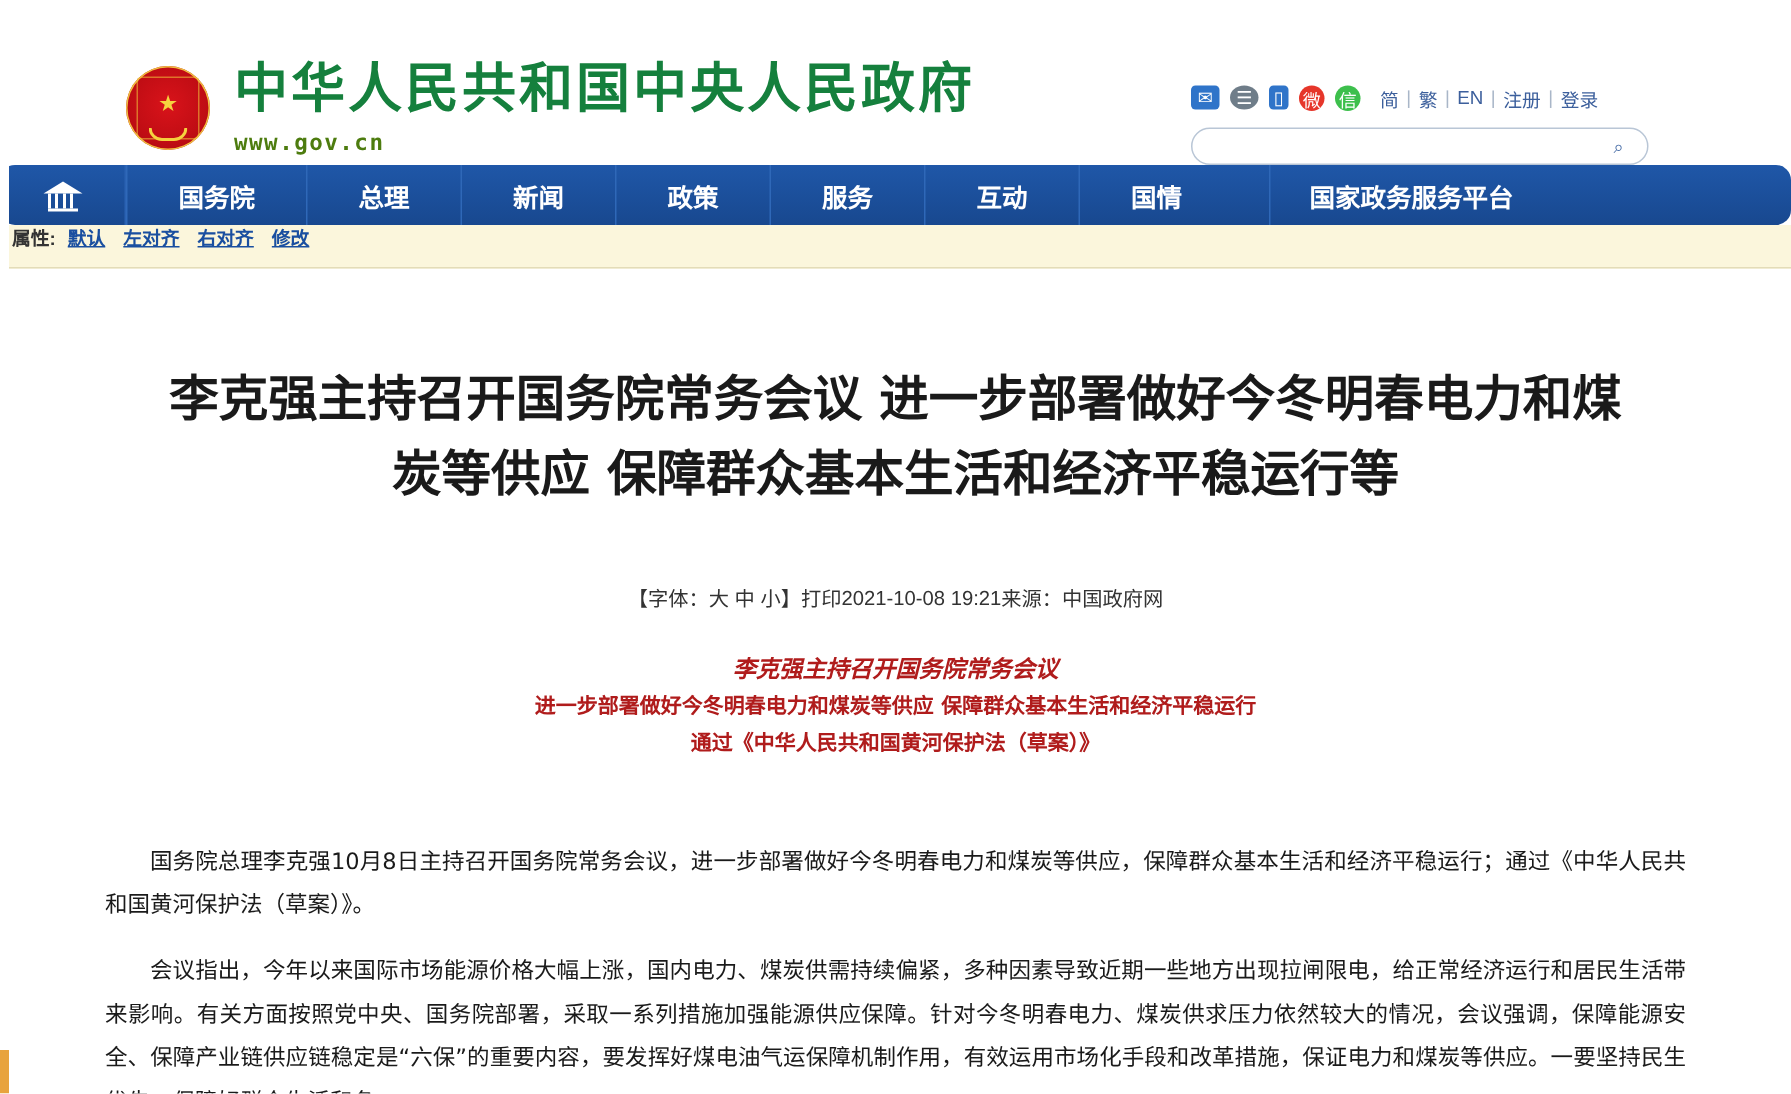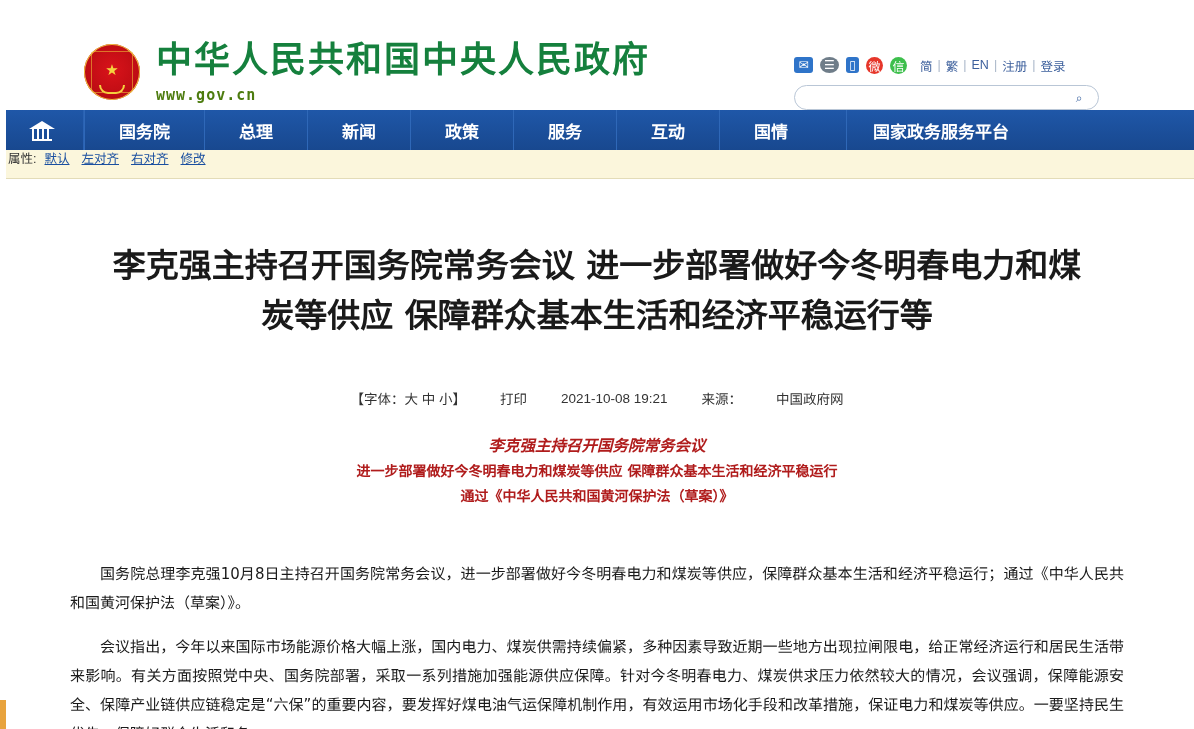"国务院" .nav { border-radius: none -> 10px }
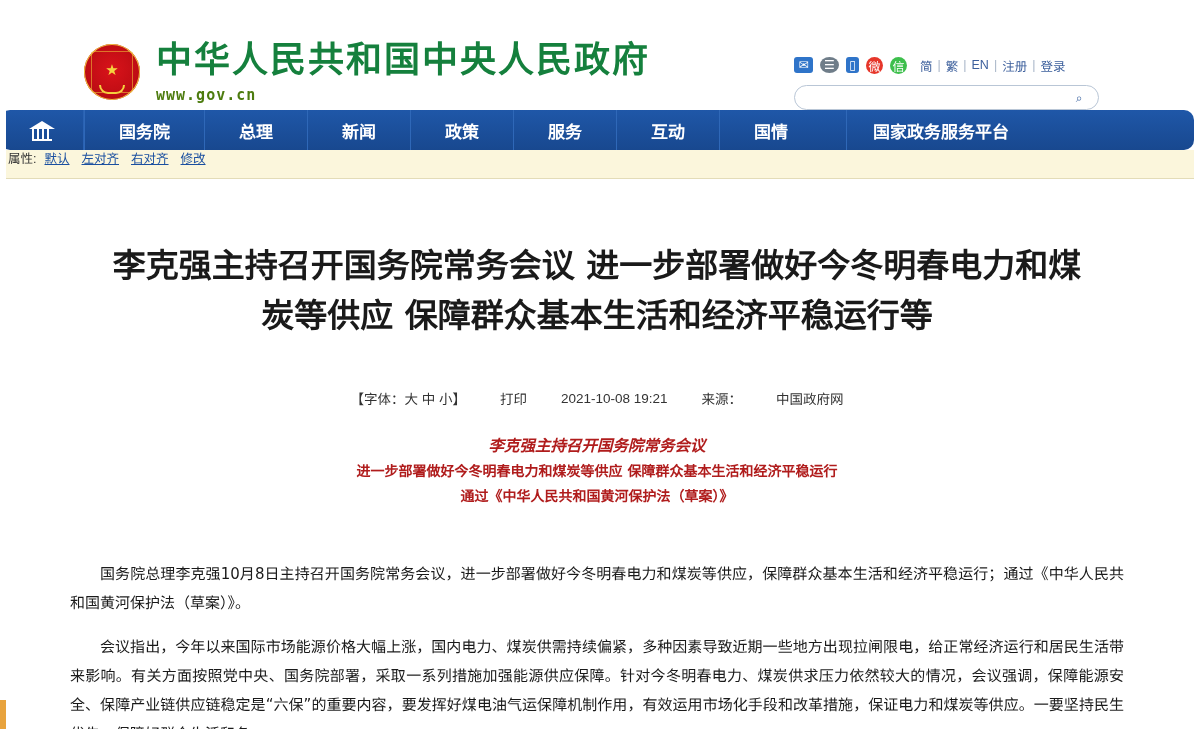"属性:" .attr-bar { font-weight: none -> bold }
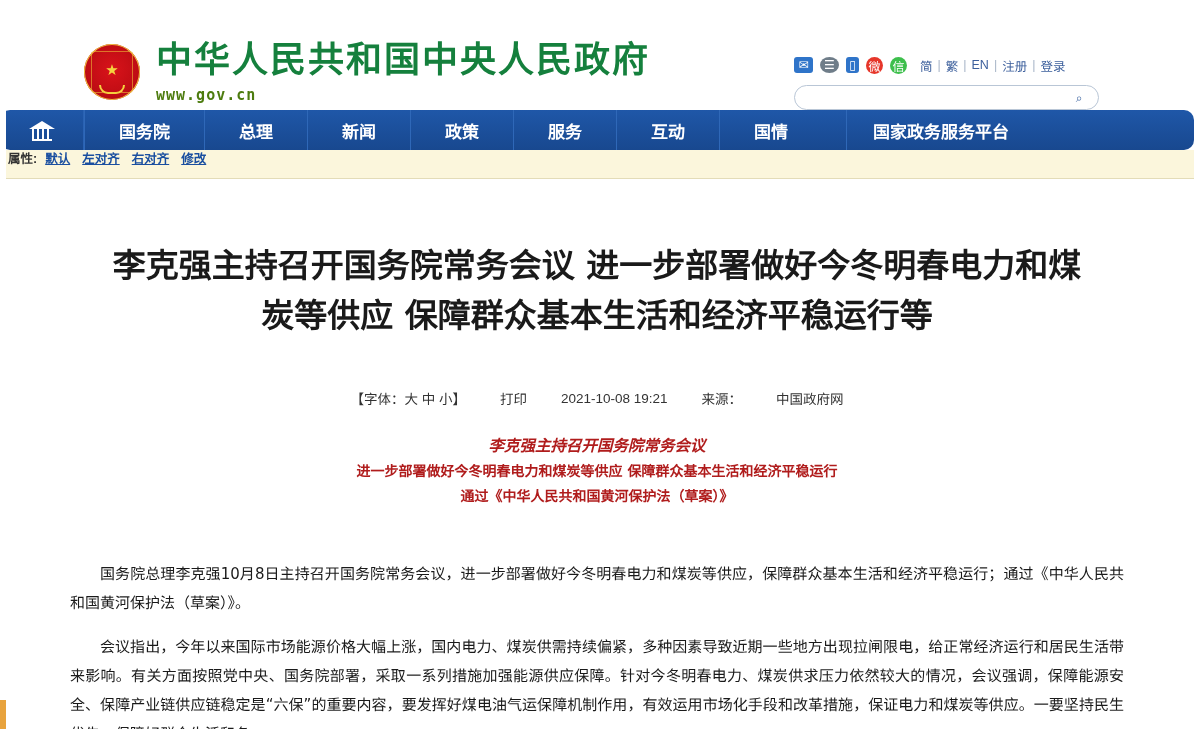"【字体：大 中 小】" .meta-line { gap: 34px -> none }
